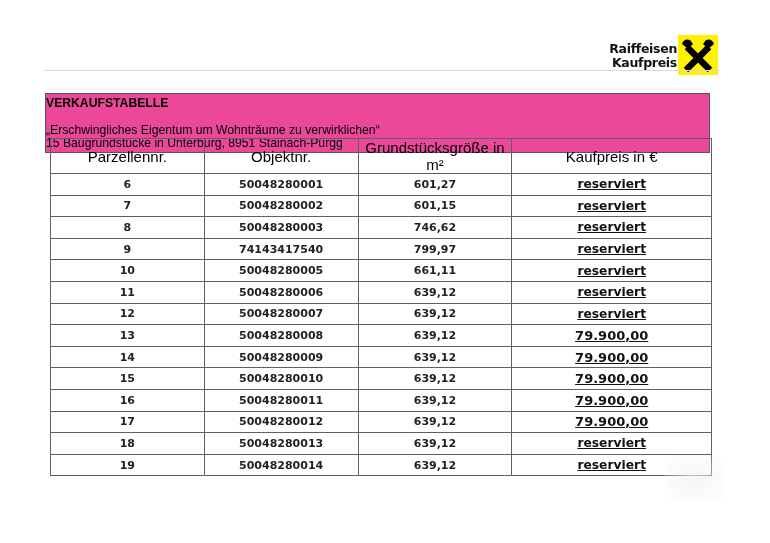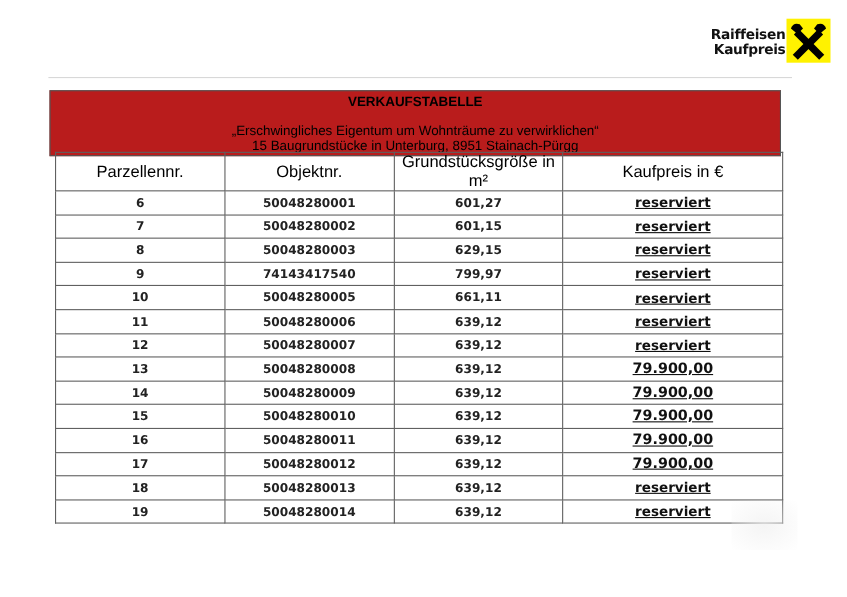"Raiffeisen" .logo { margin-left: 37px -> none; top: 17px -> 35px }
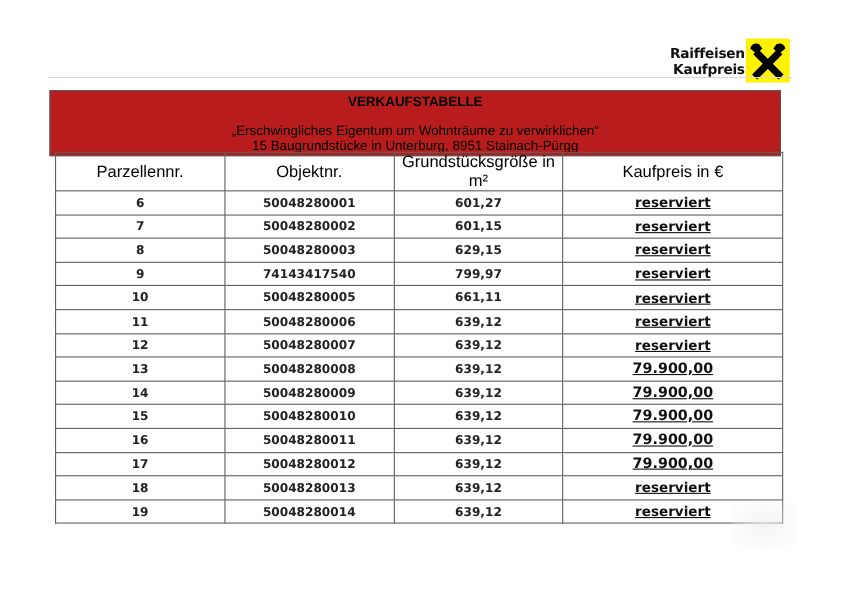"VERKAUFSTABELLE" .banner { background: #b91c1c -> #ec4899; text-align: center -> none; top: 82px -> 93px }
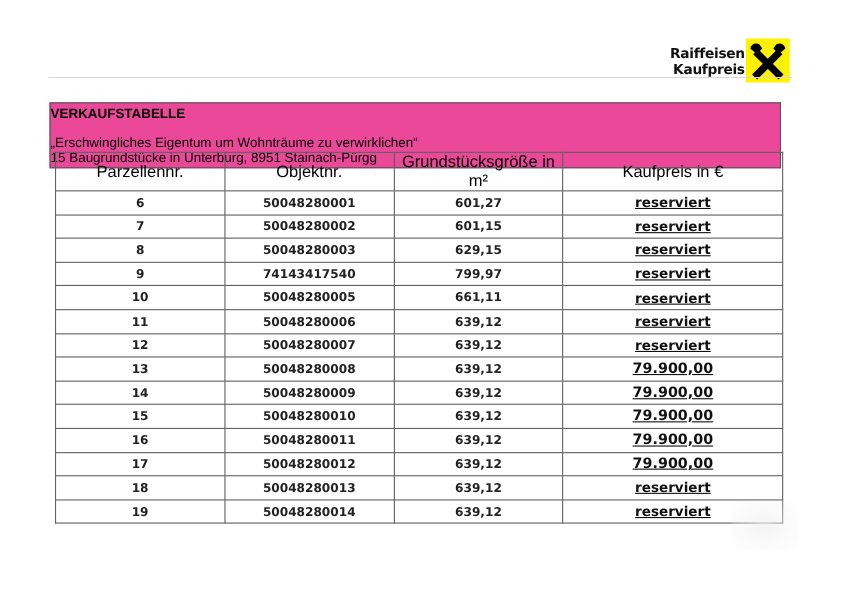"629,15" td { text: 629,15 -> 746,62 }
